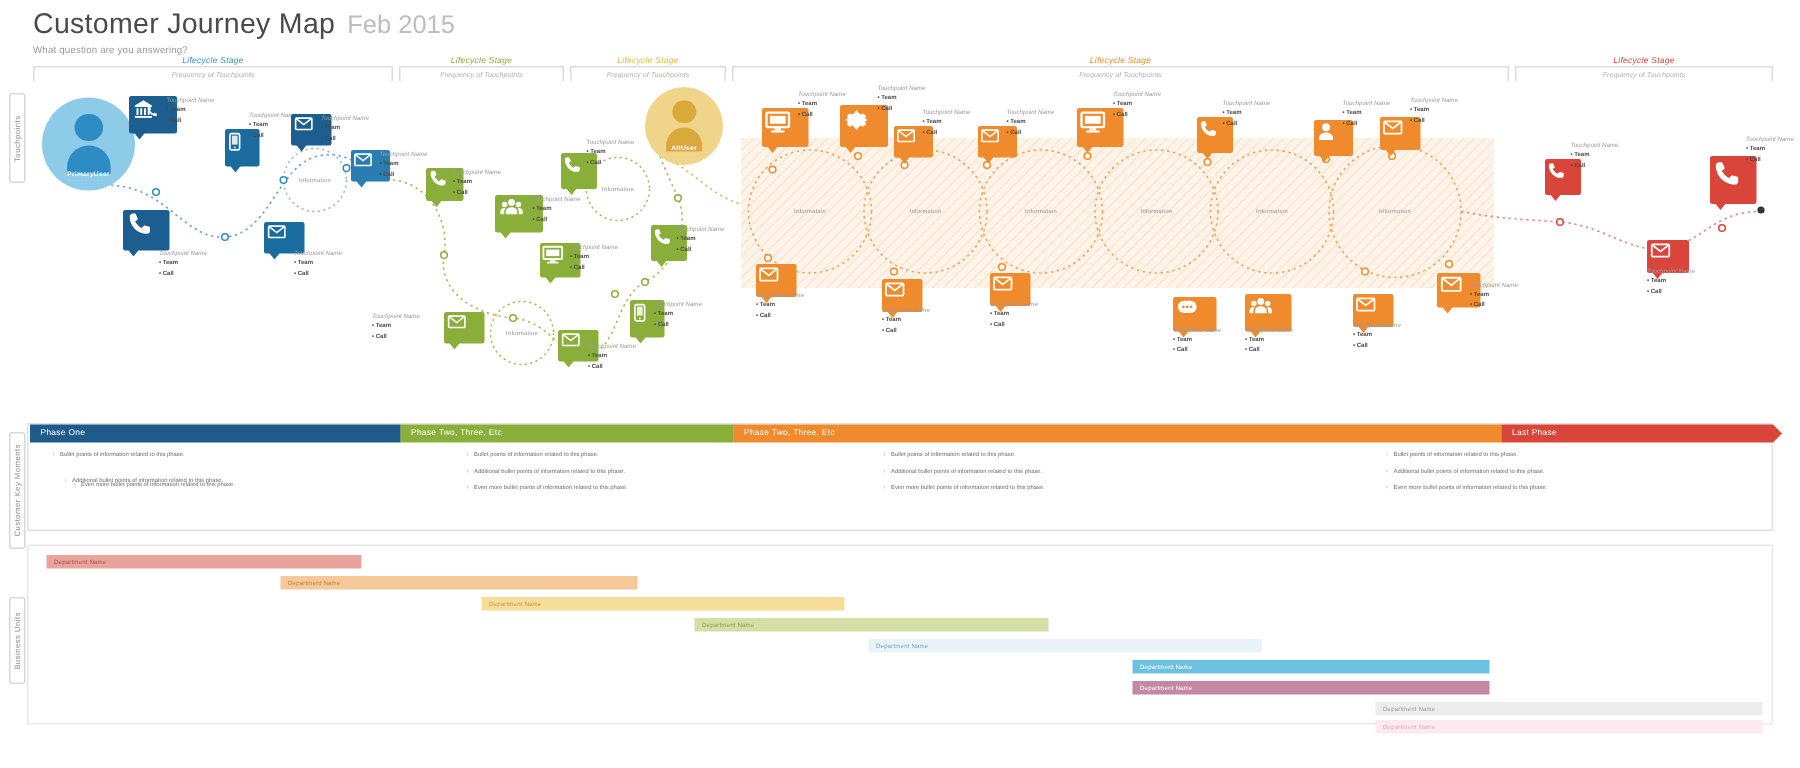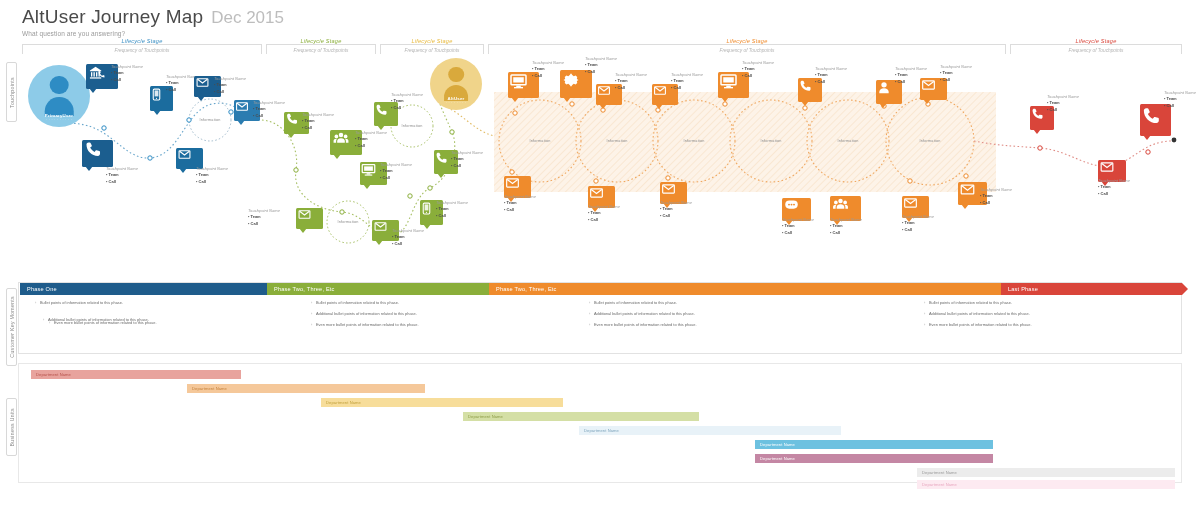"AltUser Journey Map" div.title { text: AltUser -> Customer }
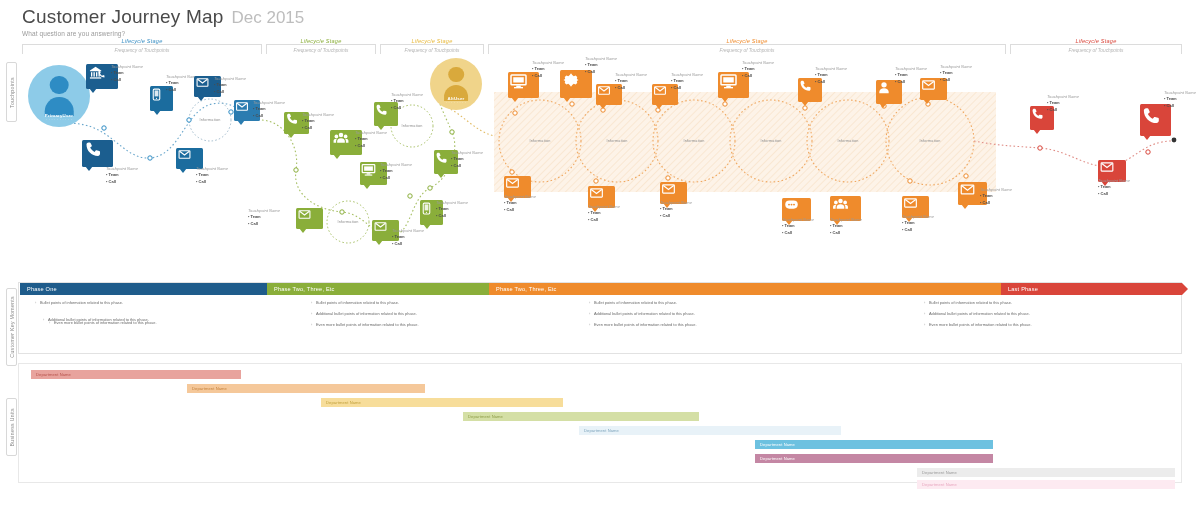"Dec 2015" div.title-date { text: Dec -> Feb }
